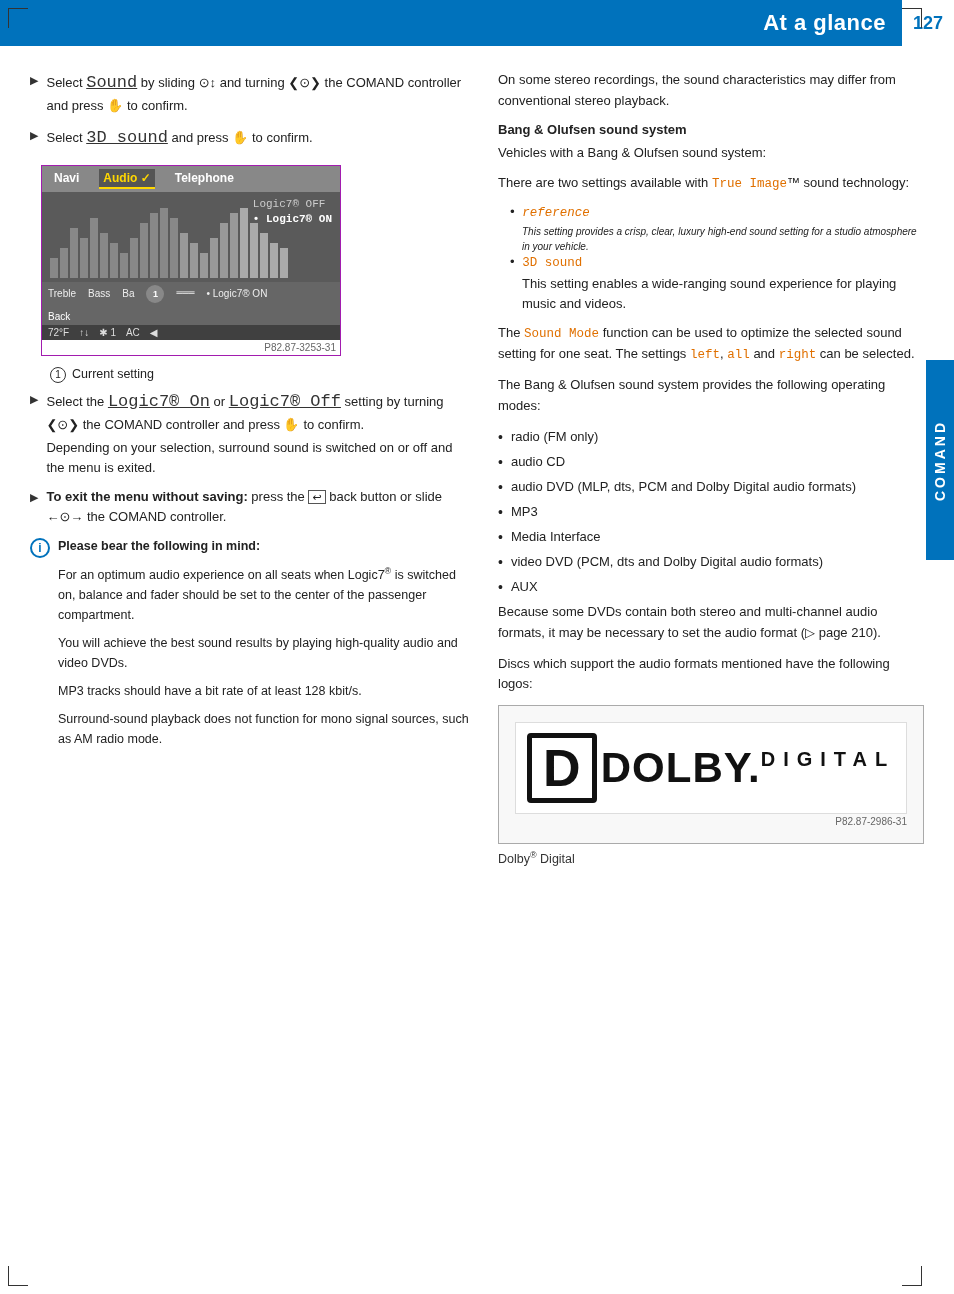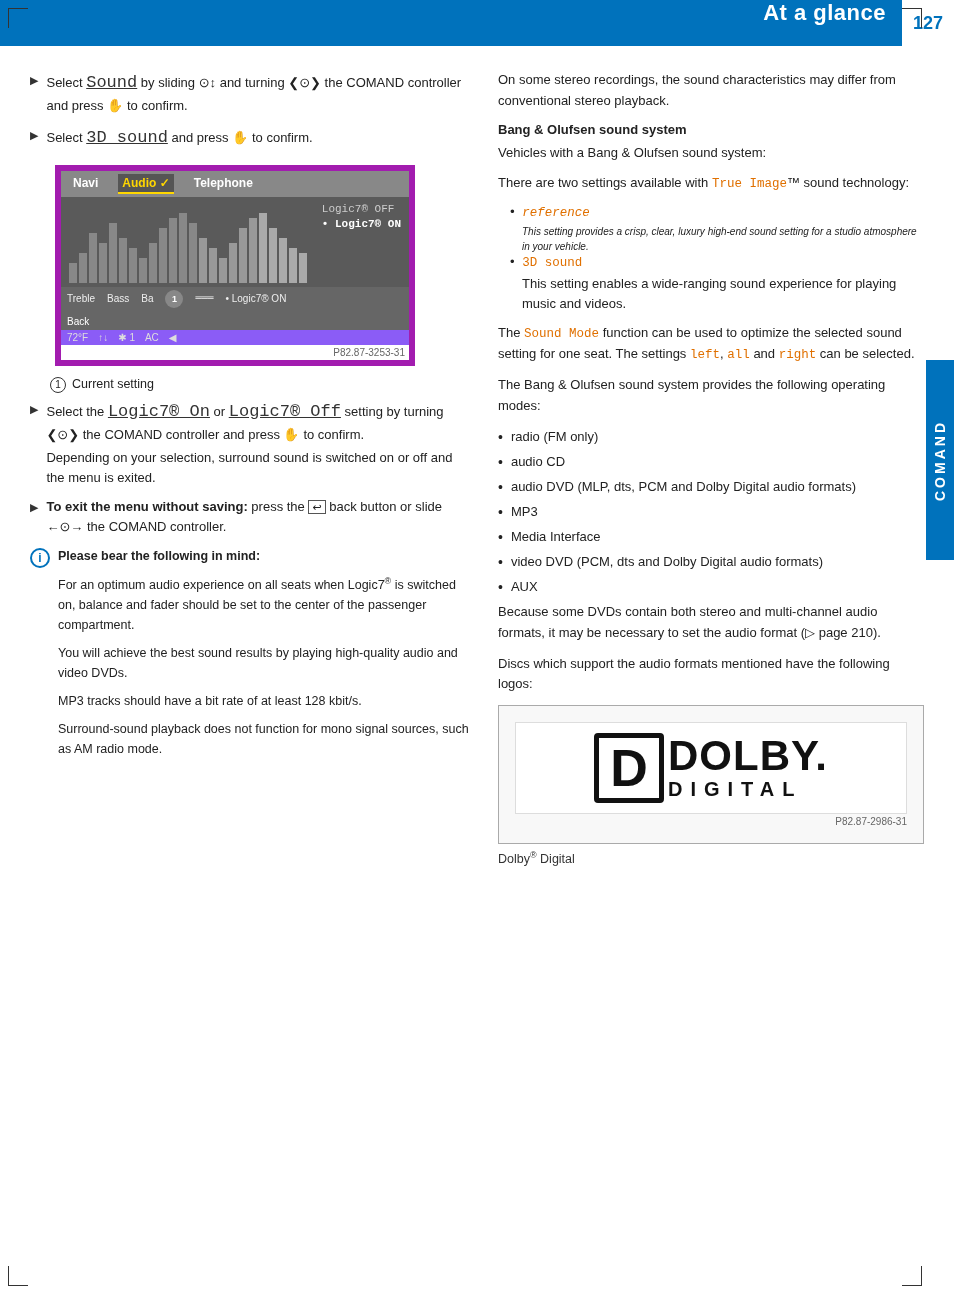"At a glance" .header-title-area { align-items: none -> center }
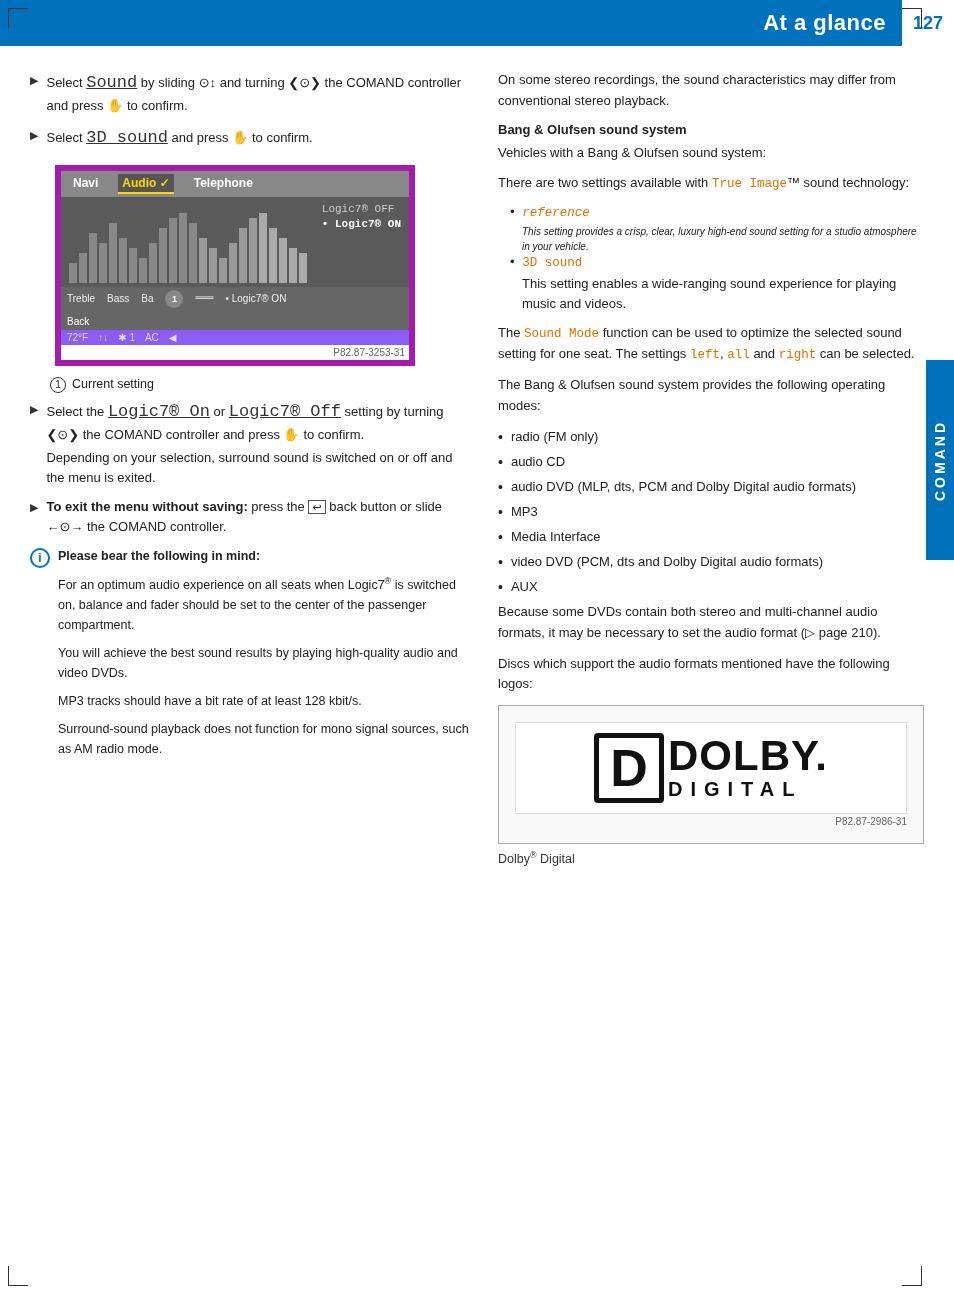"Navi" .screenshot-box { border: 6px solid #a21caf -> 1px solid #a21caf; margin: 14px 0 10px 25px -> 14px 0 10px 11px; width: 360px -> 300px }
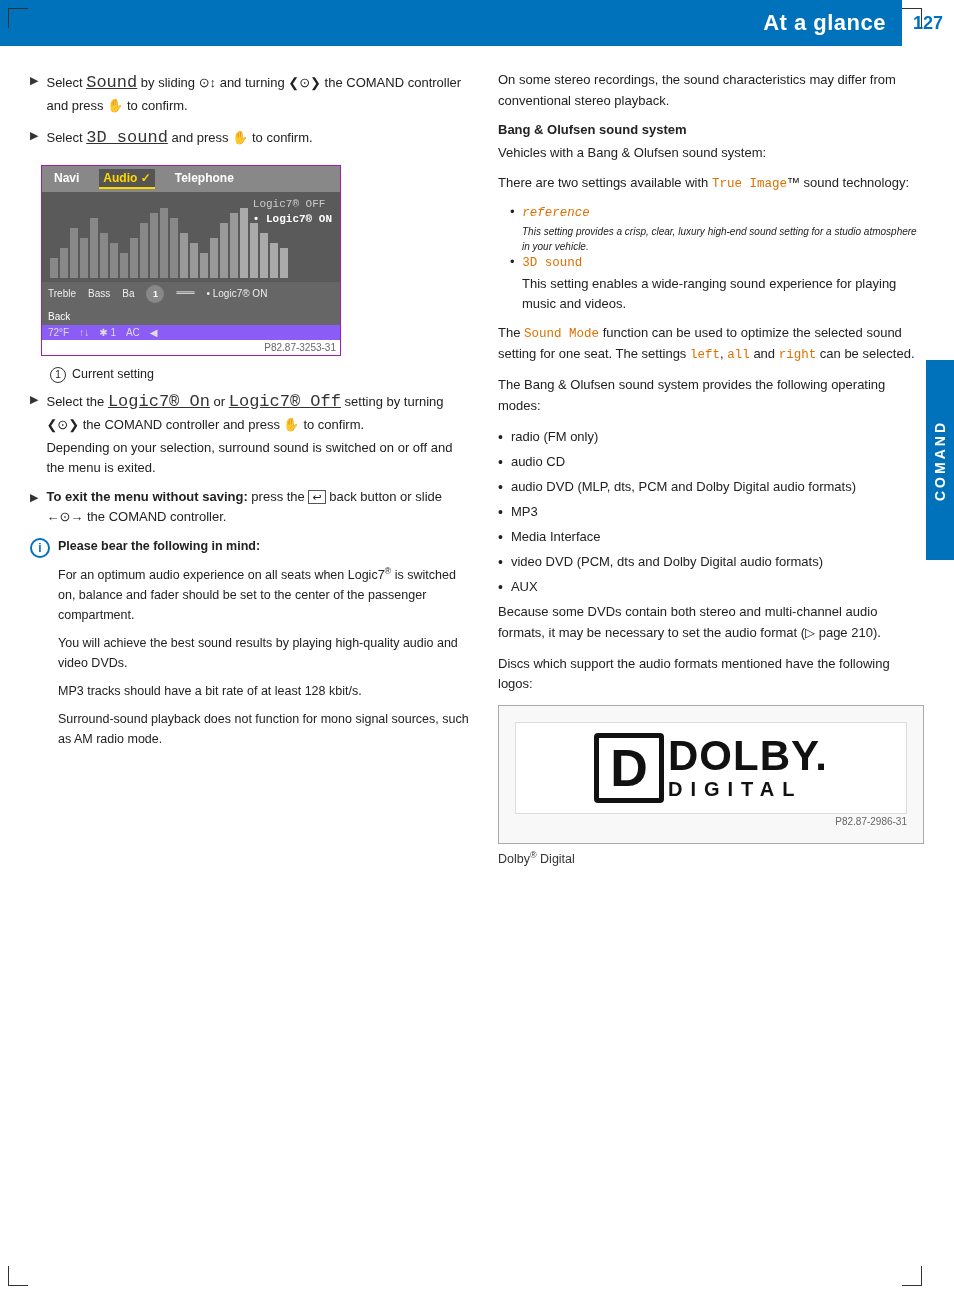"72°F" .status-bar { background: #8b5cf6 -> #404040 }
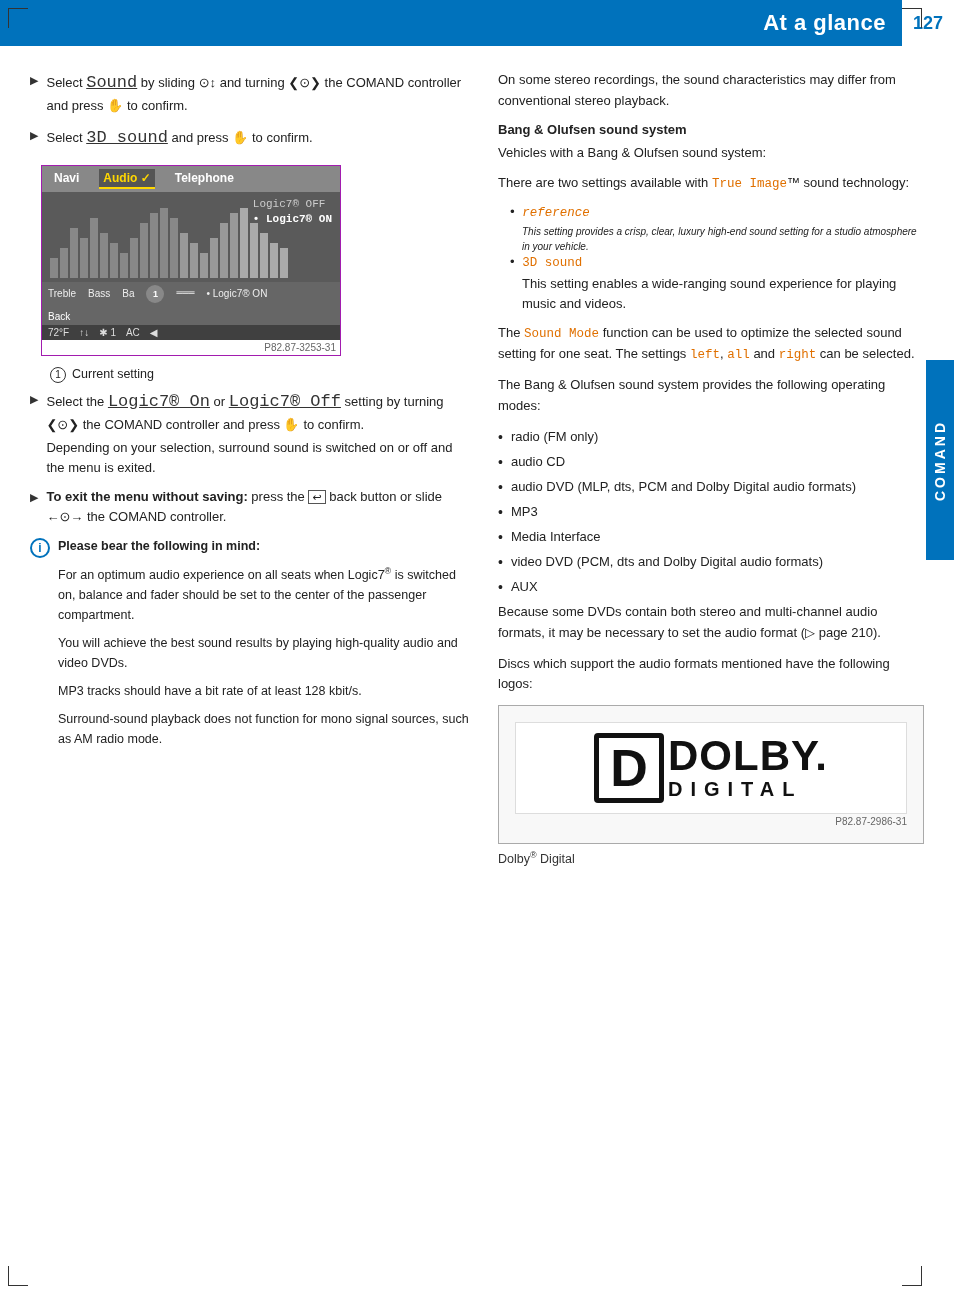"DOLBY." div { flex-direction: column -> row }
